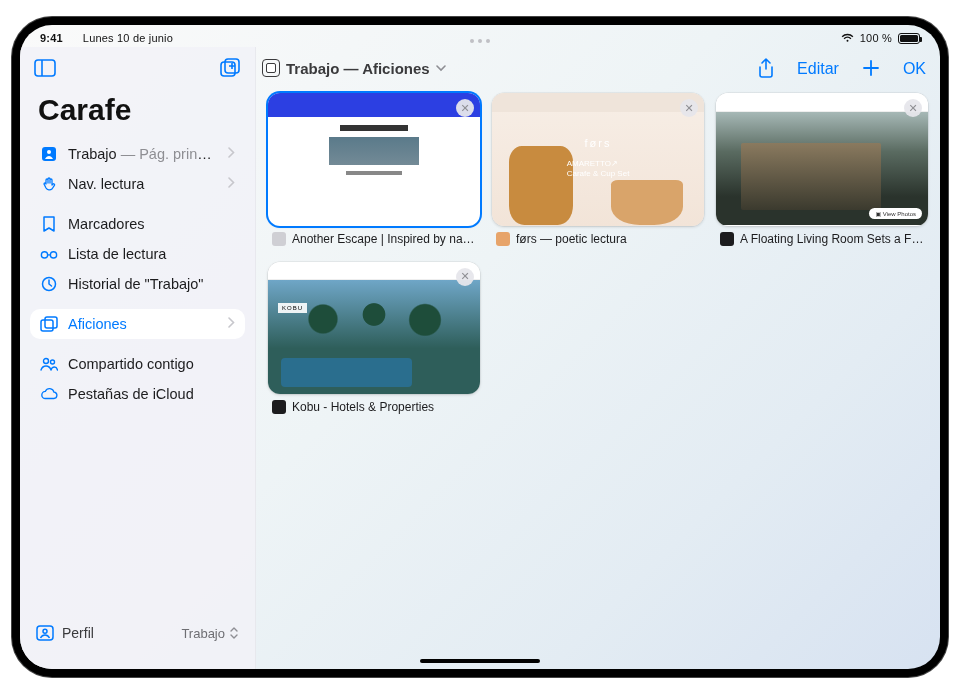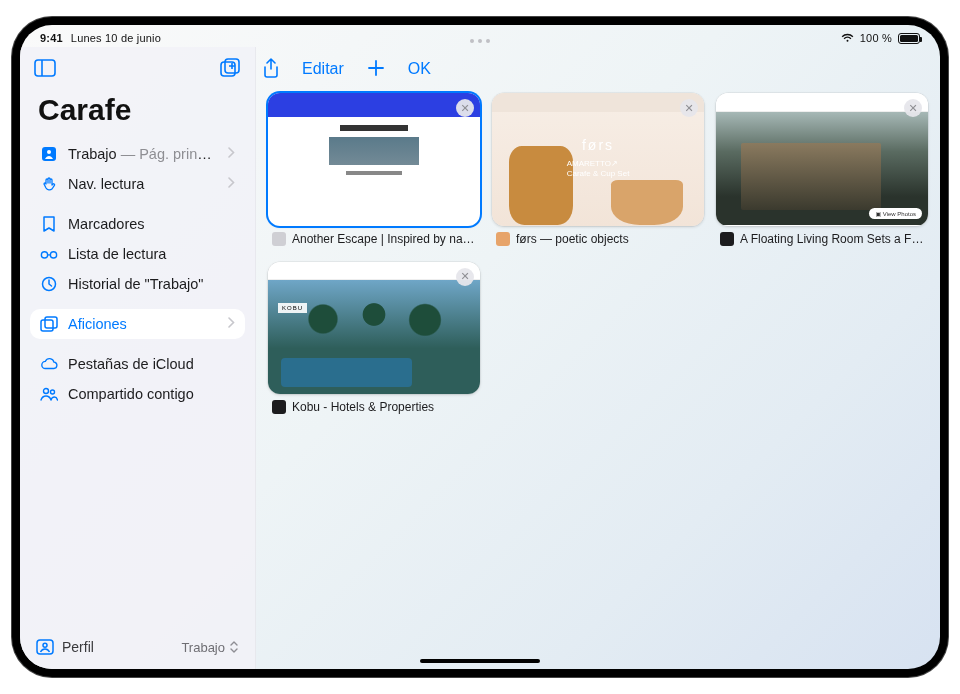"9:41" .statusbar .left { gap: 8px -> 20px }
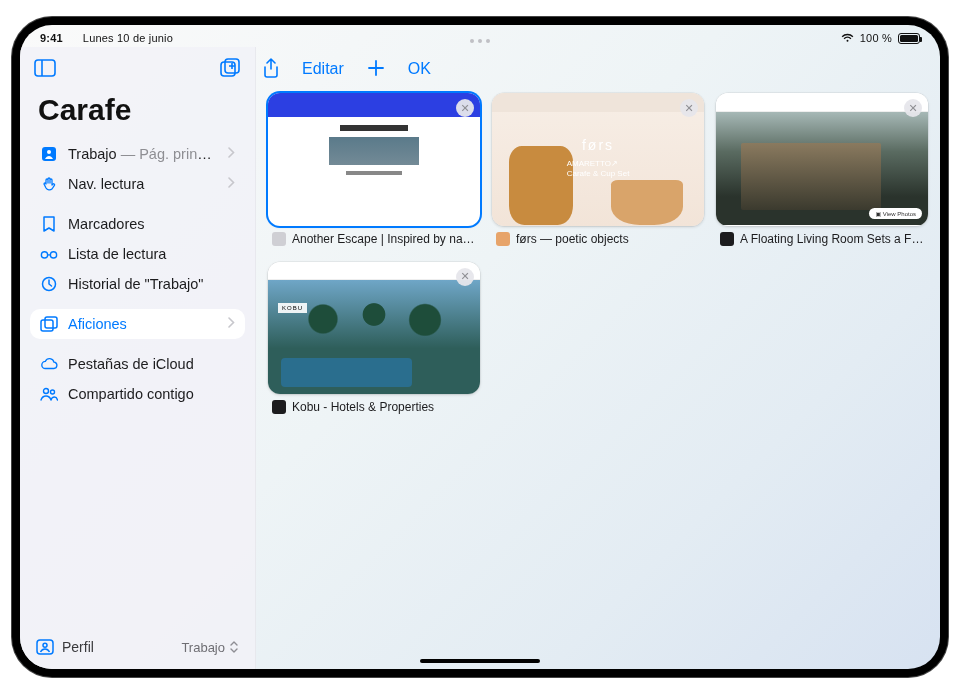"Trabajo — Aficiones" div.tb-left { html: none -> <div> <span></span> <span>Trabajo — Aficiones</span> <svg> <path></path> </svg> </div> }
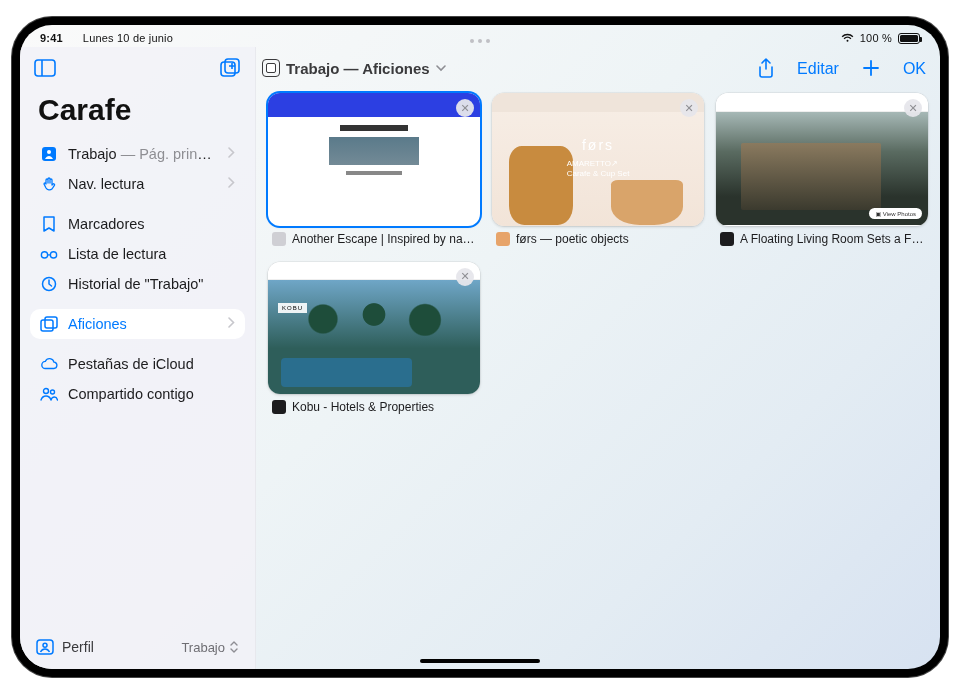"førs" .thumb2 .logo { font-size: 14px -> 11px }
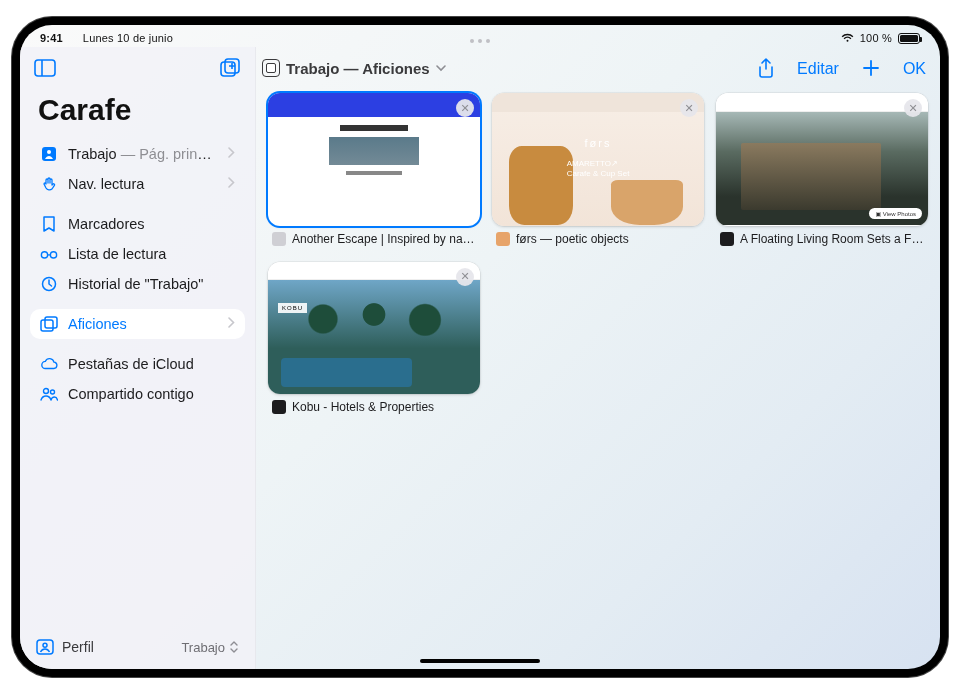"førs — poetic objects" span { text: objects -> lectura }
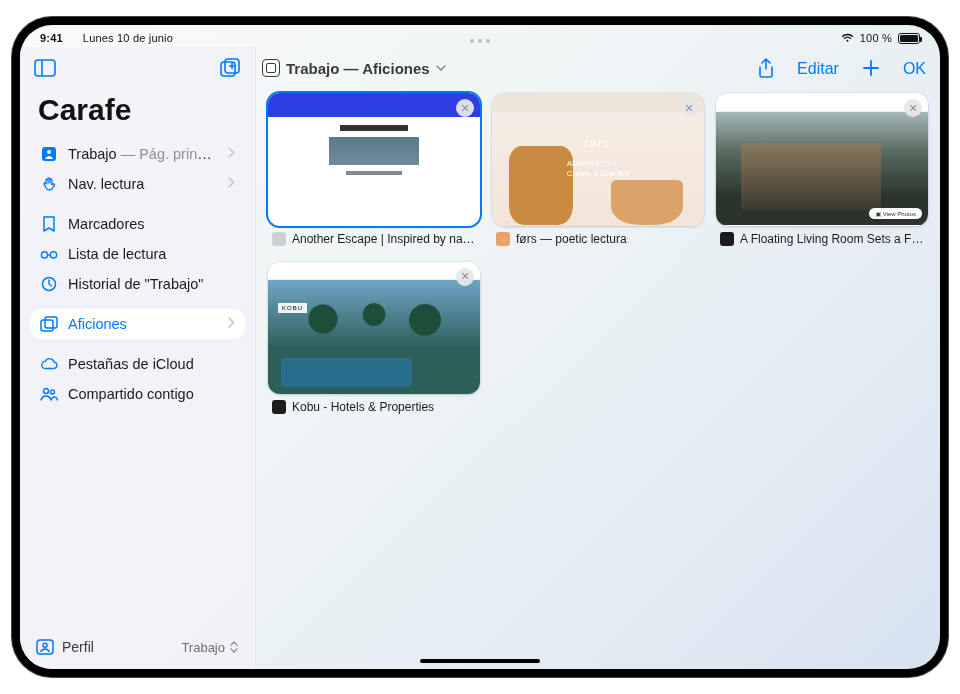"Pestañas de iCloud" div.navitem { order: before "Compartido contigo" -> after "Compartido contigo" }
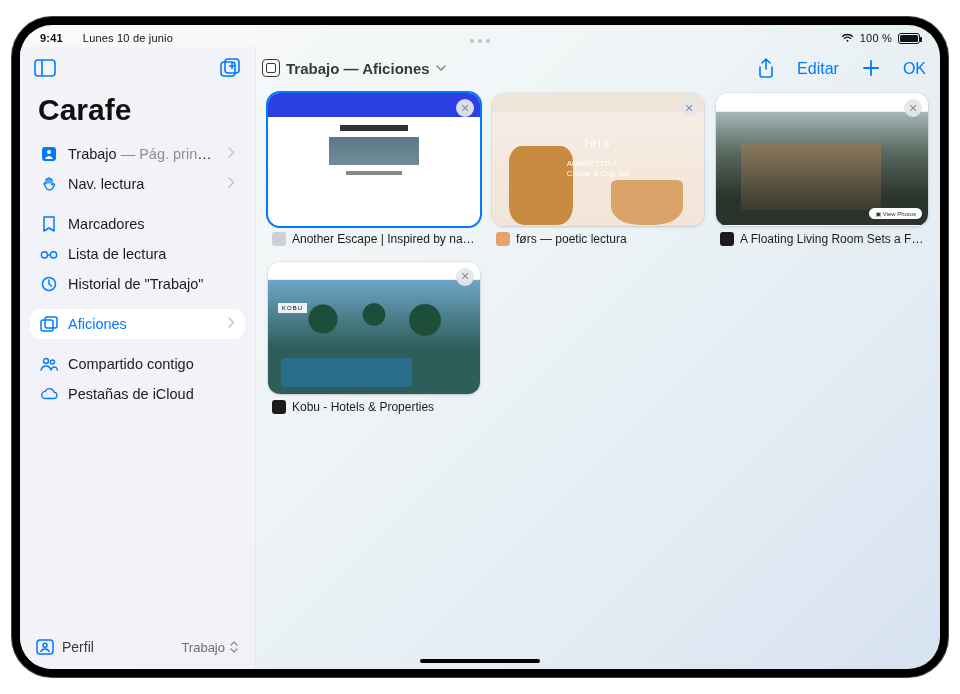"Perfil" .sidebar-footer { padding: 10px 16px 14px -> 10px 16px 28px }
